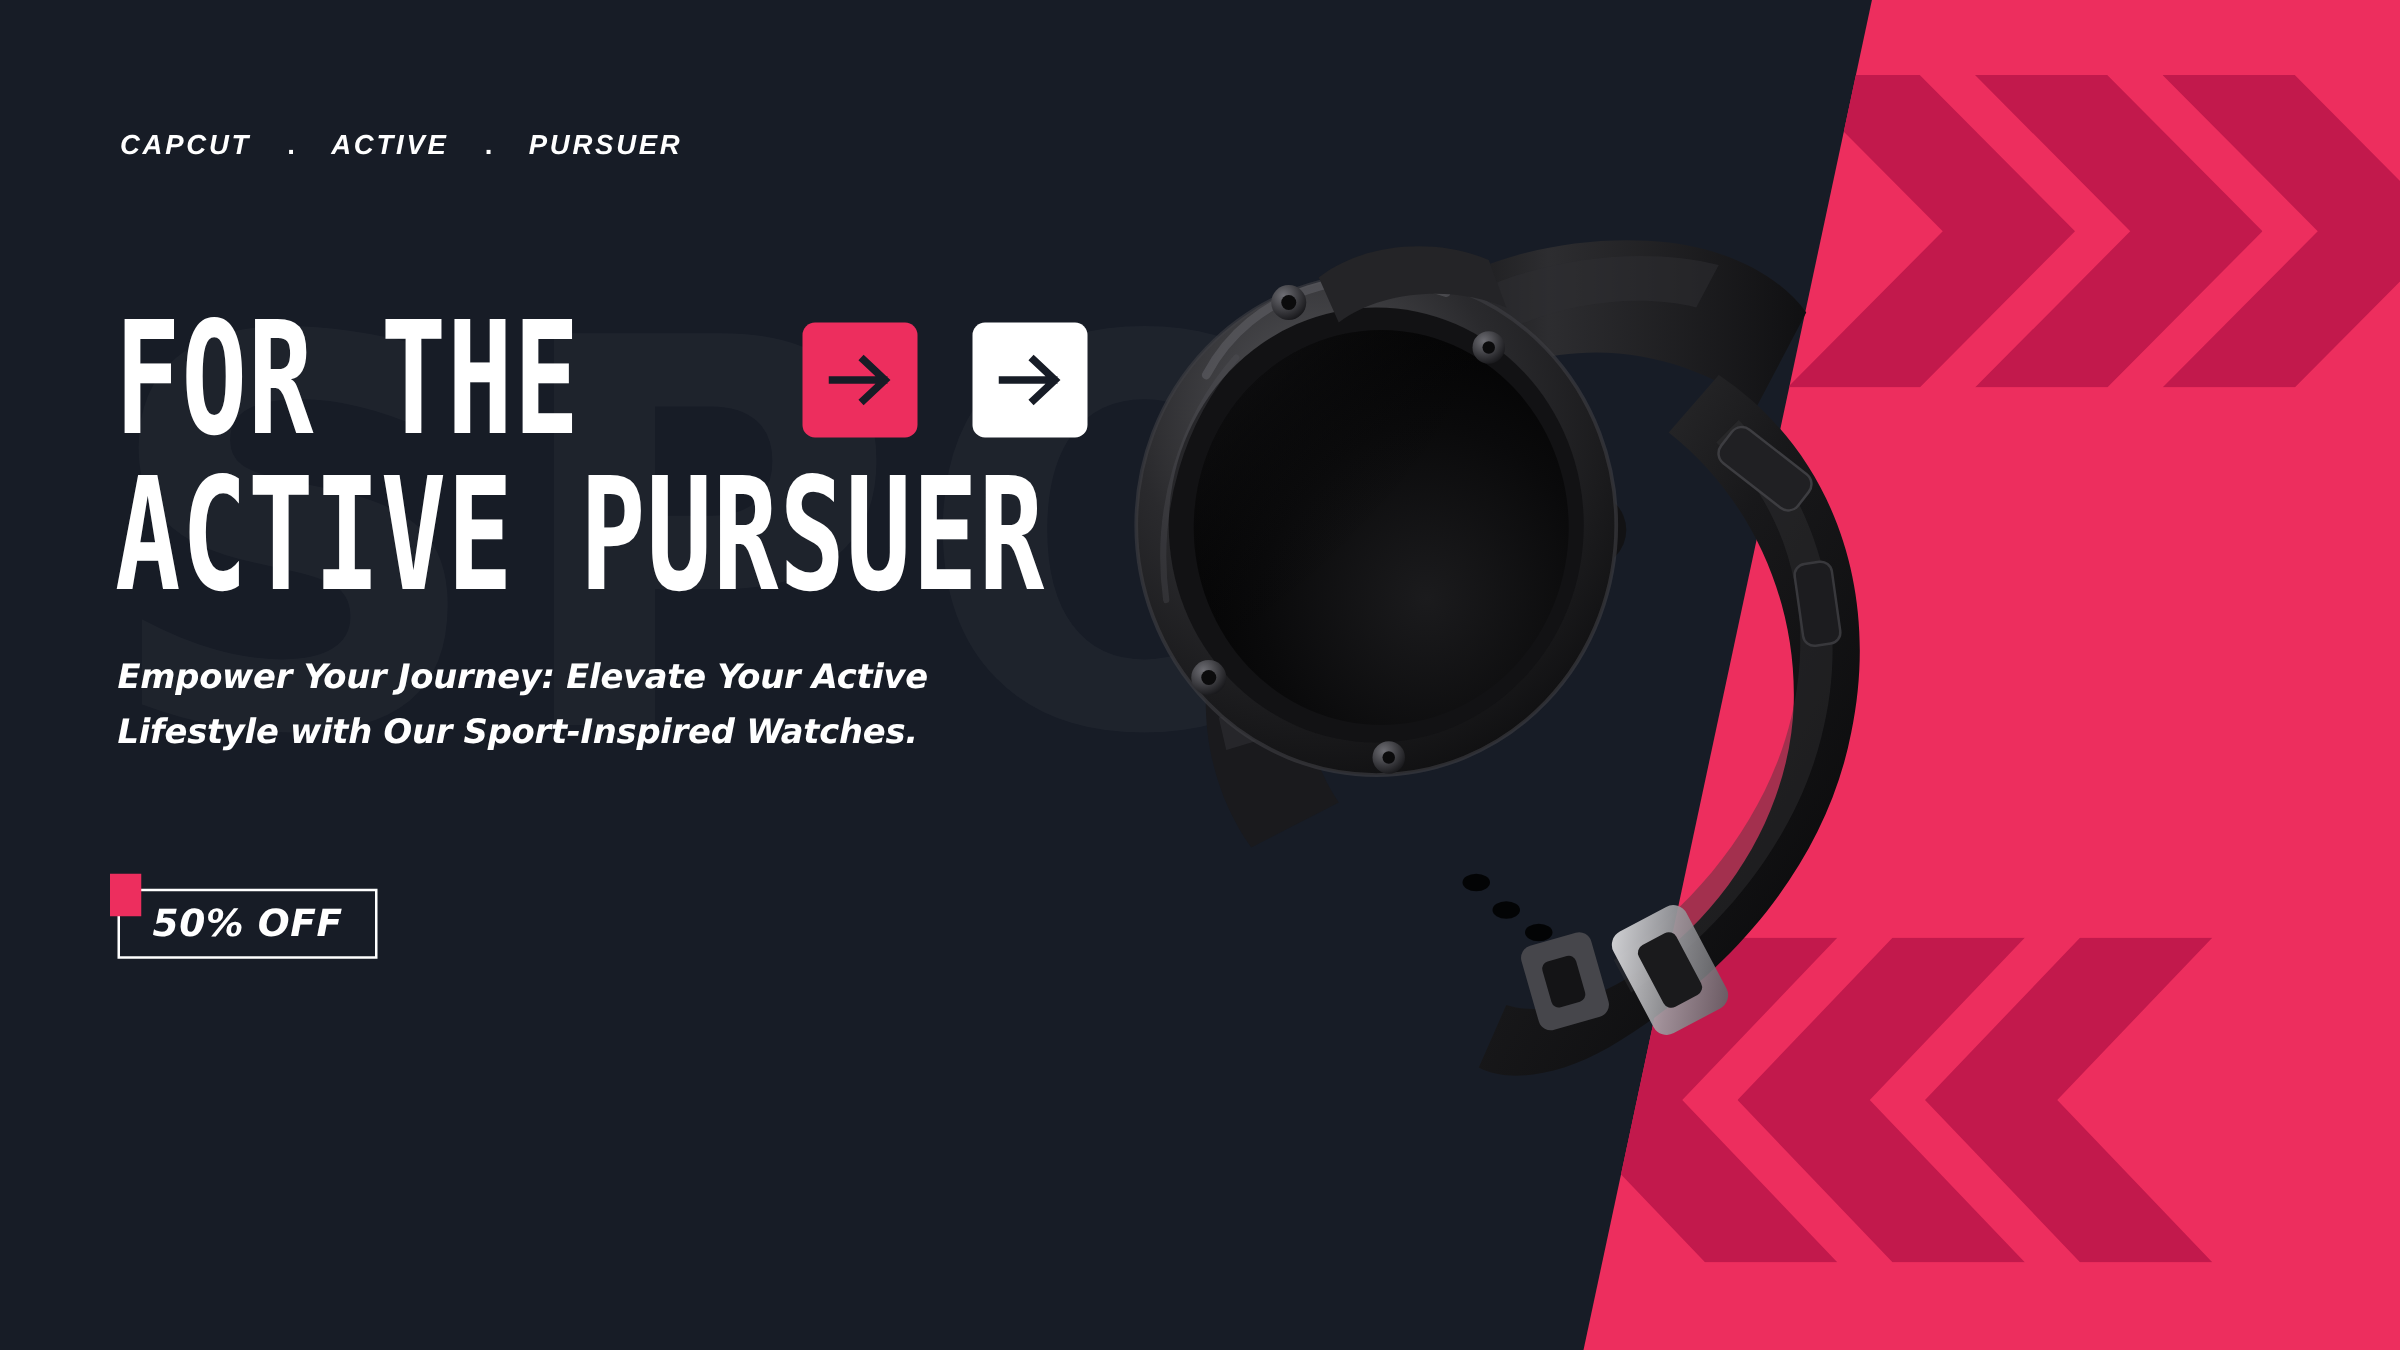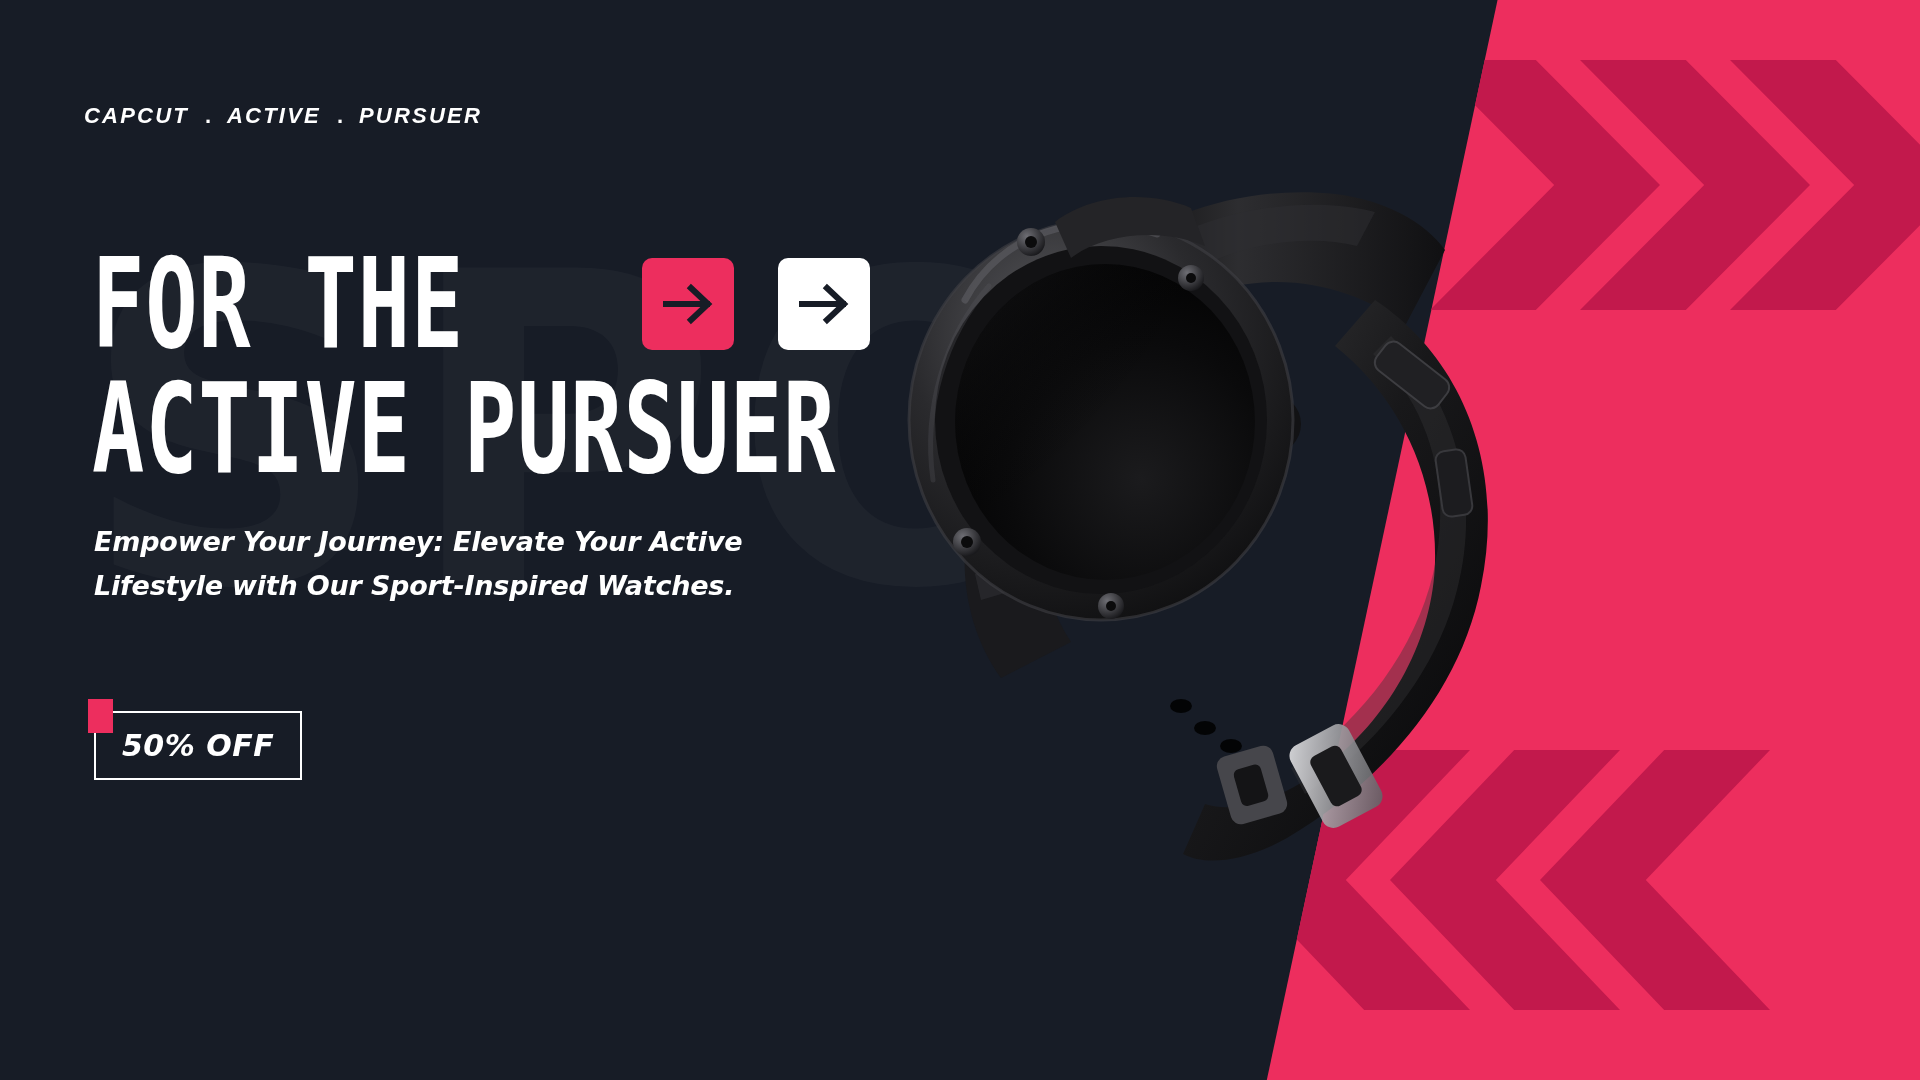"CAPCUT" .nav { gap: 0 -> 13px; left: 84px -> 96px }
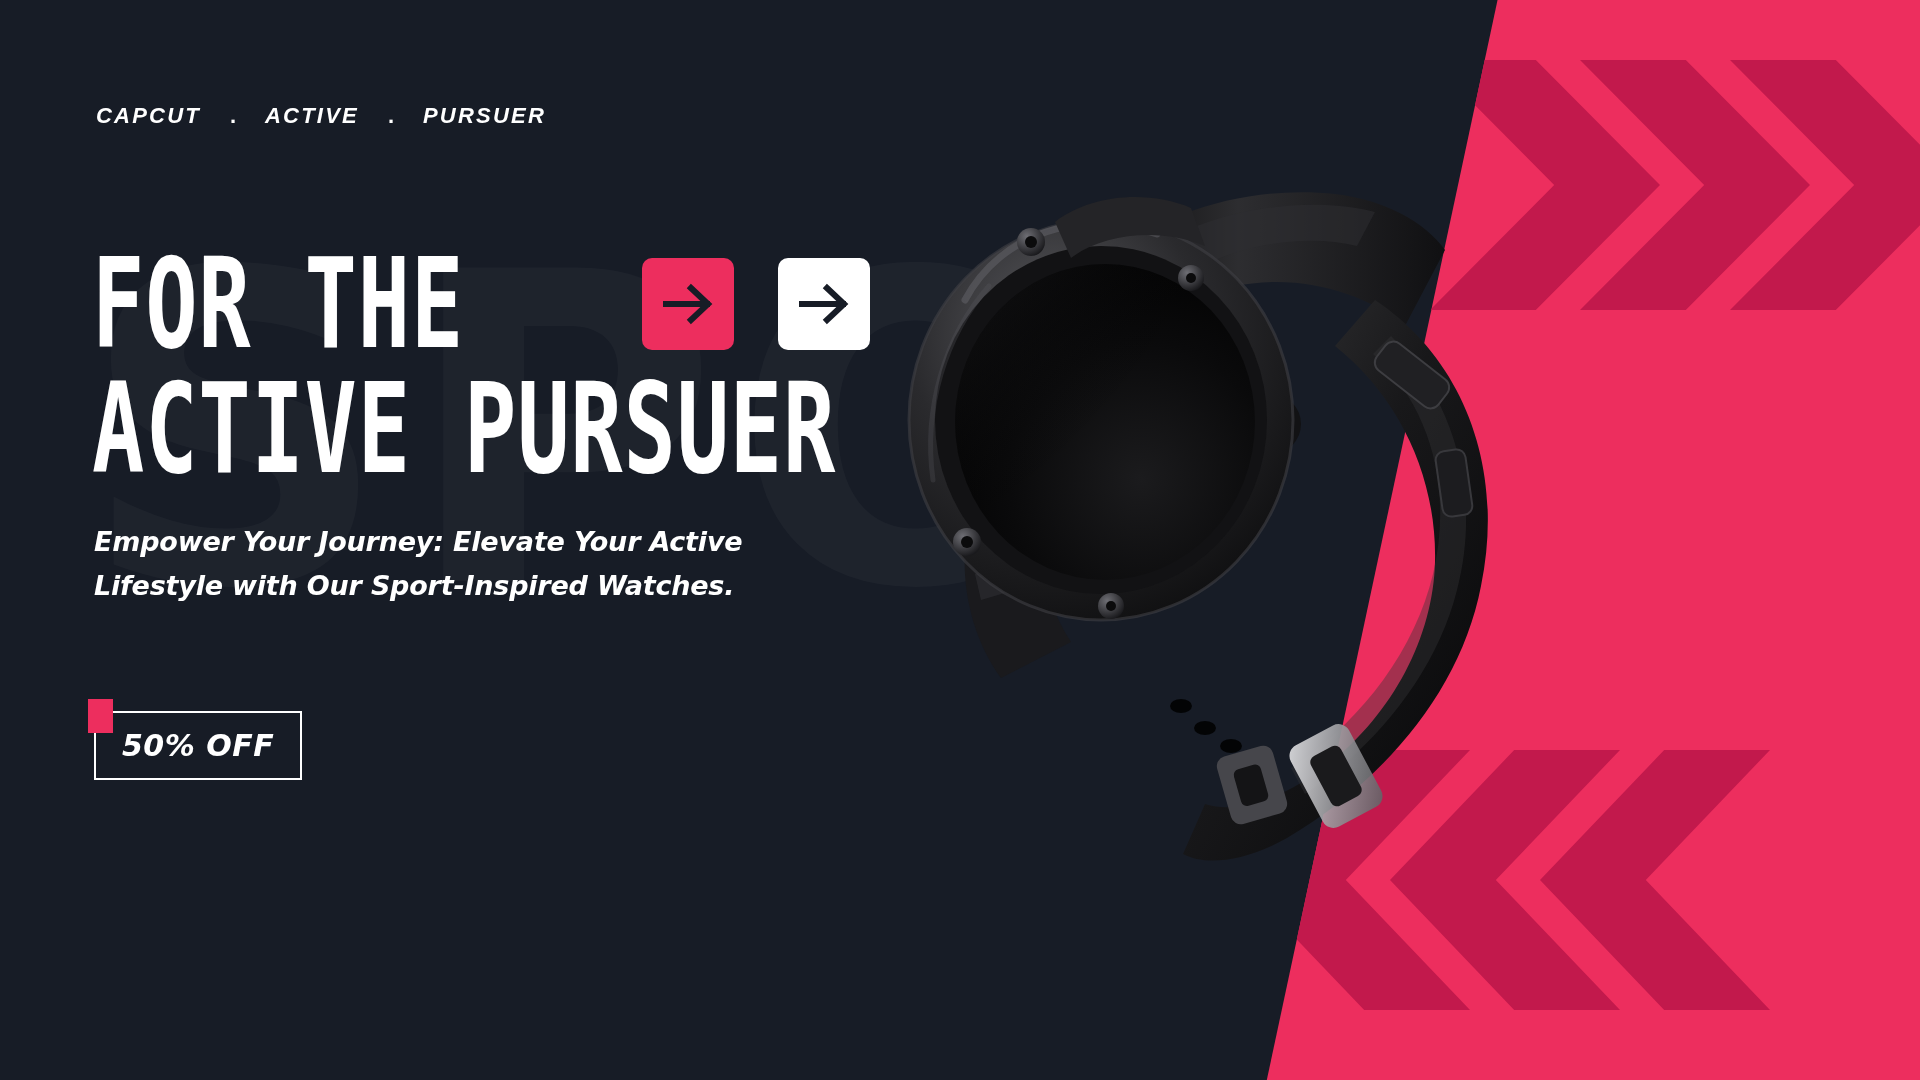"50% OFF" .tag { height: 69px -> 56px }
